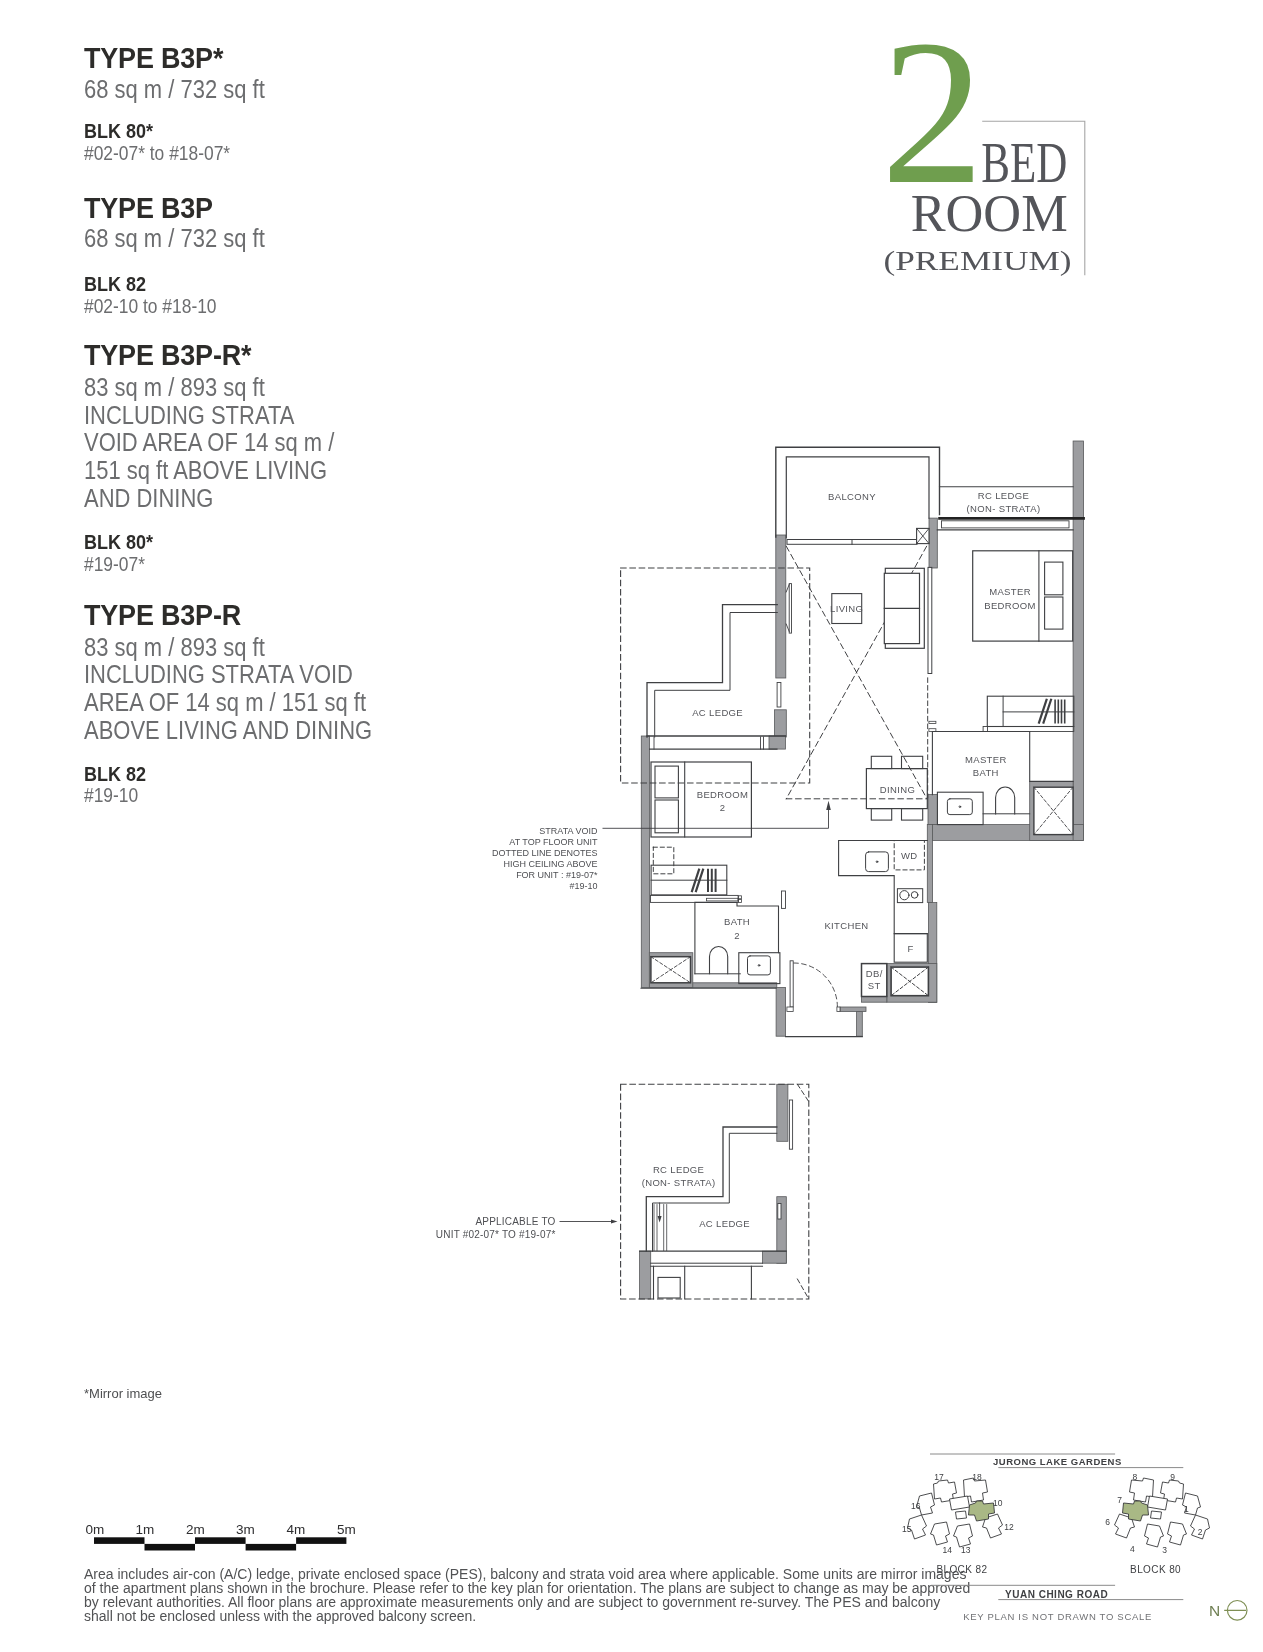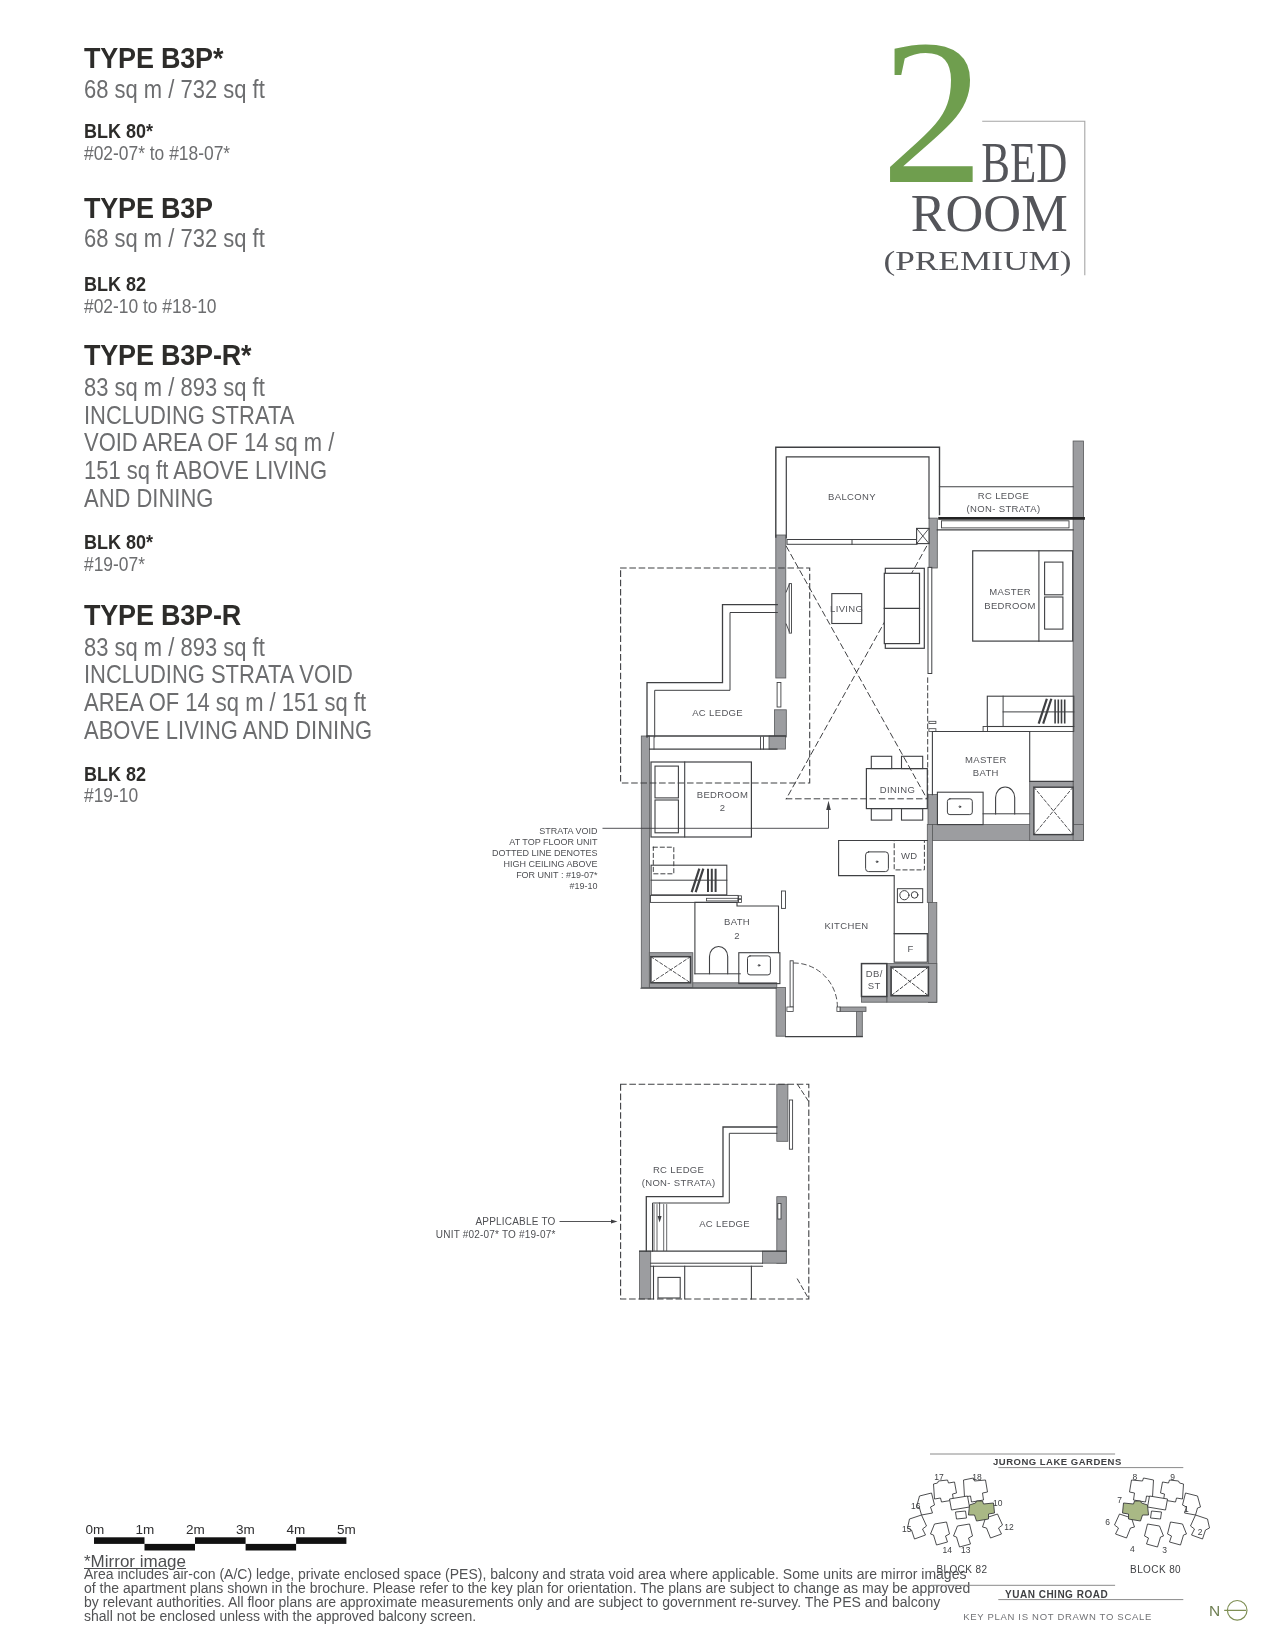"*Mirror image" div { font-size: 17px -> 13px; text-decoration: underline -> none; top: 1552px -> 1386px }
